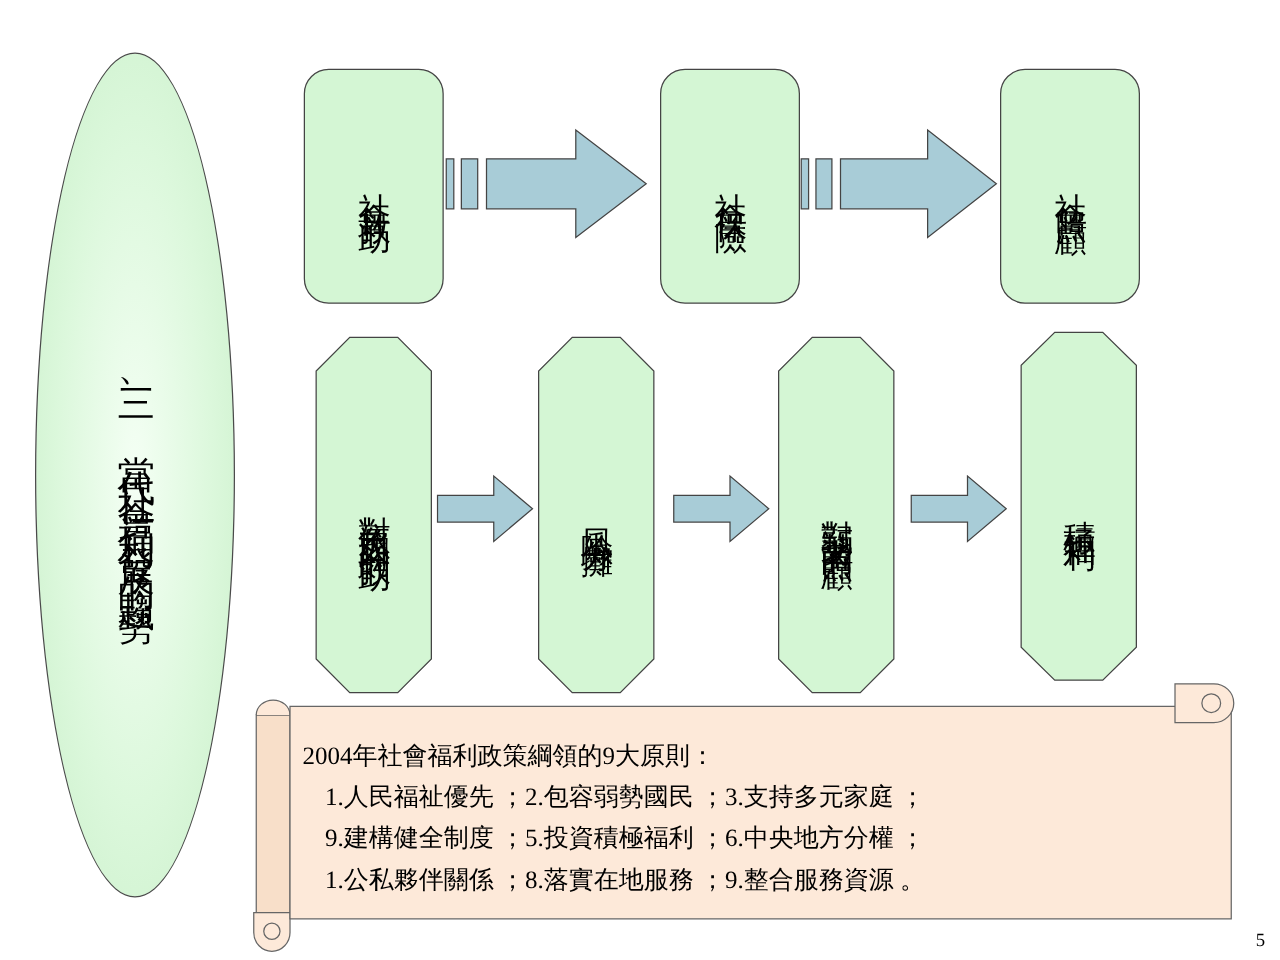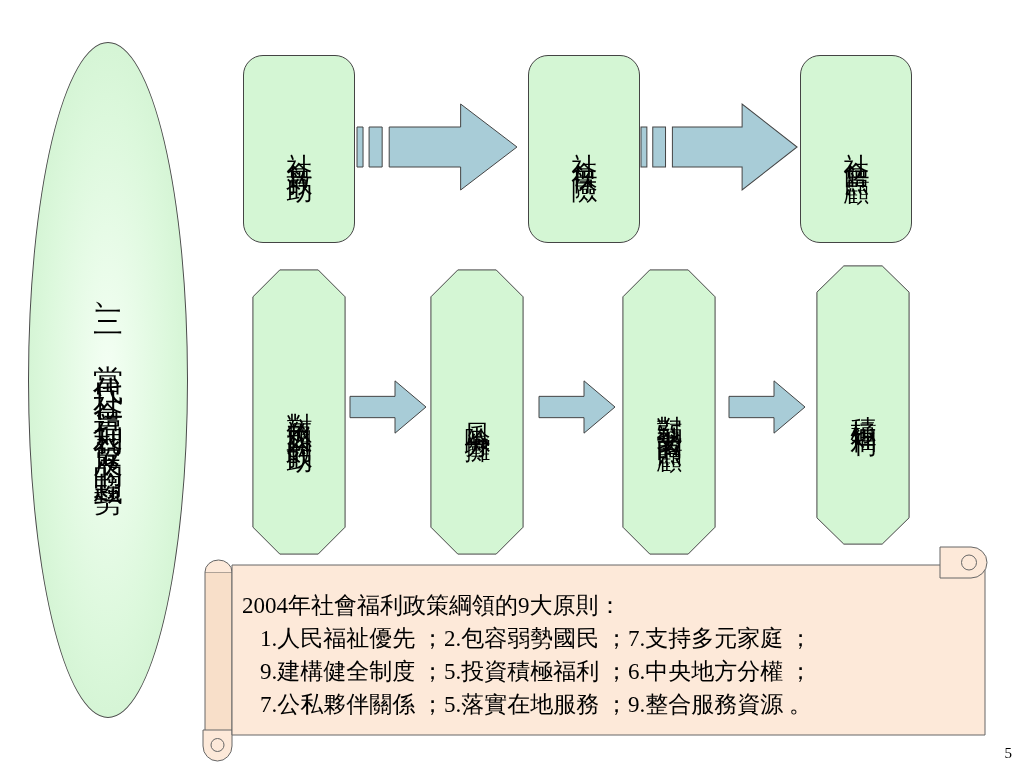"2004年社會福利政策綱領的9大原則：" .scroll-text { font-size: 23px -> 20px }
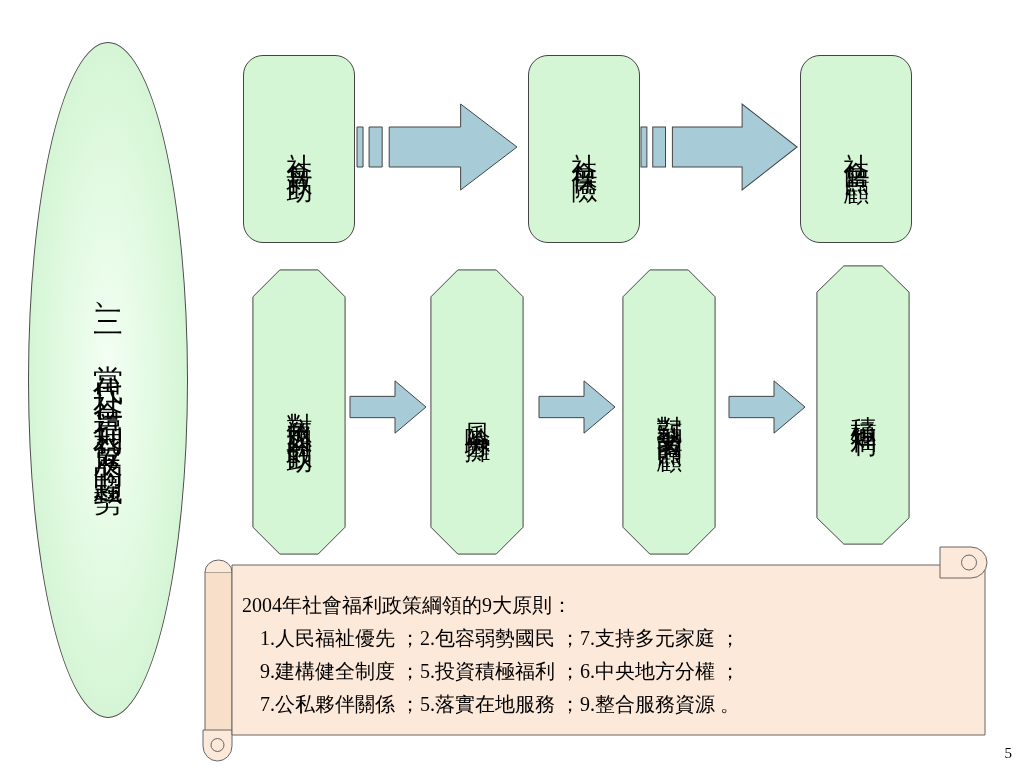"1.人民福祉優先 ；2.包容弱勢國民 ；7.支持多元家庭 ；" p.indent { text: 7 -> 3 }
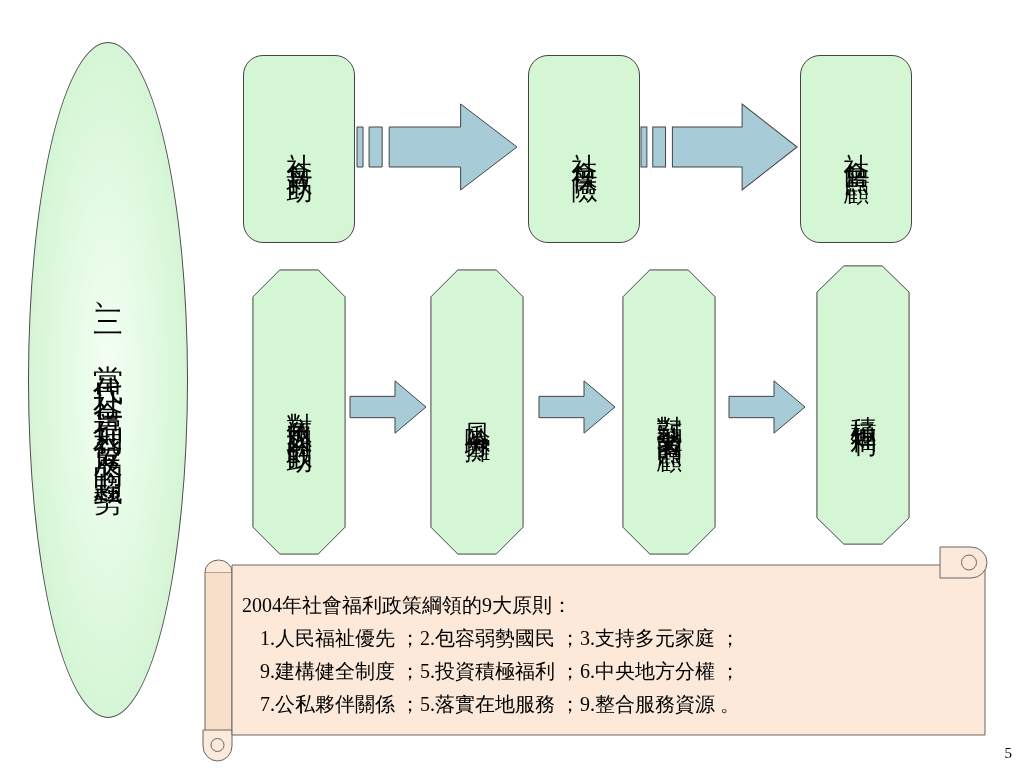"7.公私夥伴關係 ；5.落實在地服務 ；9.整合服務資源 。" p.indent { text: 7.公私夥伴關係 ；5 -> 1.公私夥伴關係 ；8 }
